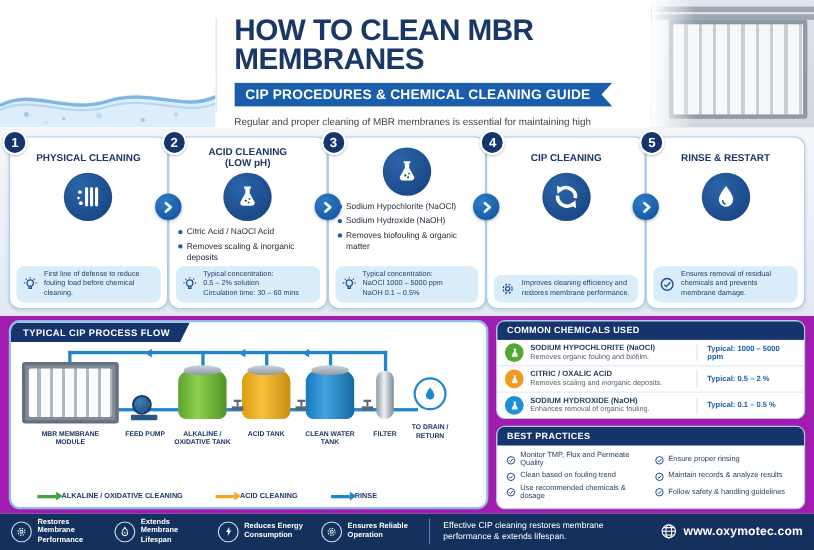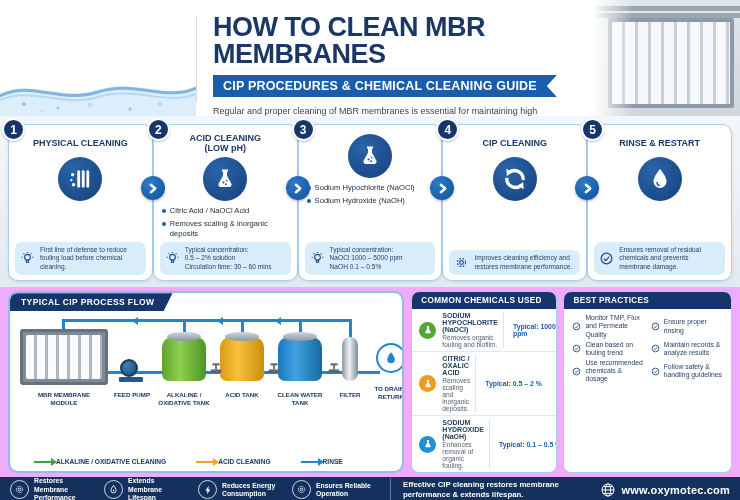"Removes biofouling & organic matter" div.bullet { html: none -> <div> <span></span> <span>Removes biofouling &amp; organic matter</span> </div> }
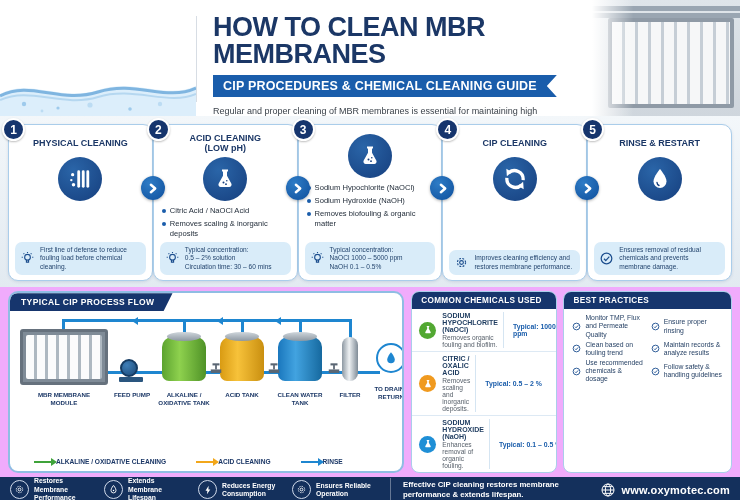"TYPICAL CIP PROCESS FLOW" .bottom { background: #f0abfc -> #a21caf }
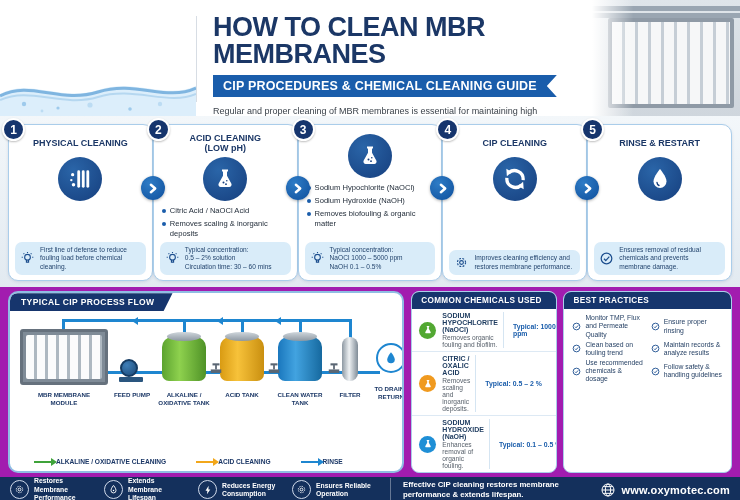"COMMON CHEMICALS USED" .right-col { flex-direction: row -> column }
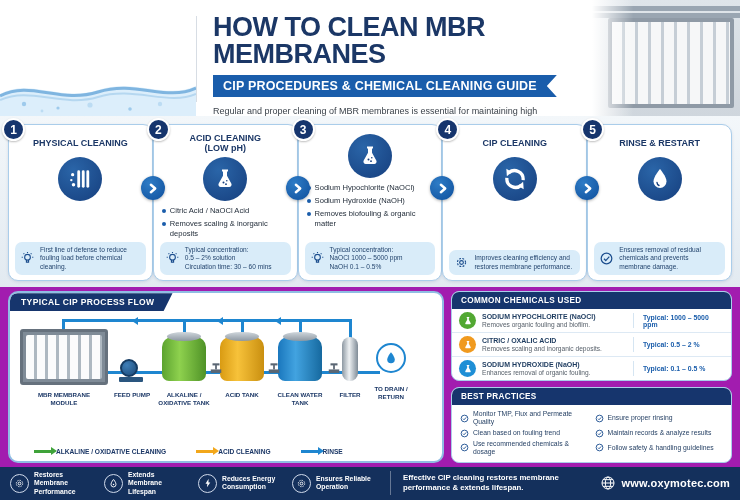"Effective CIP cleaning restores membrane" .foot-tagline { font-weight: bold -> normal }
